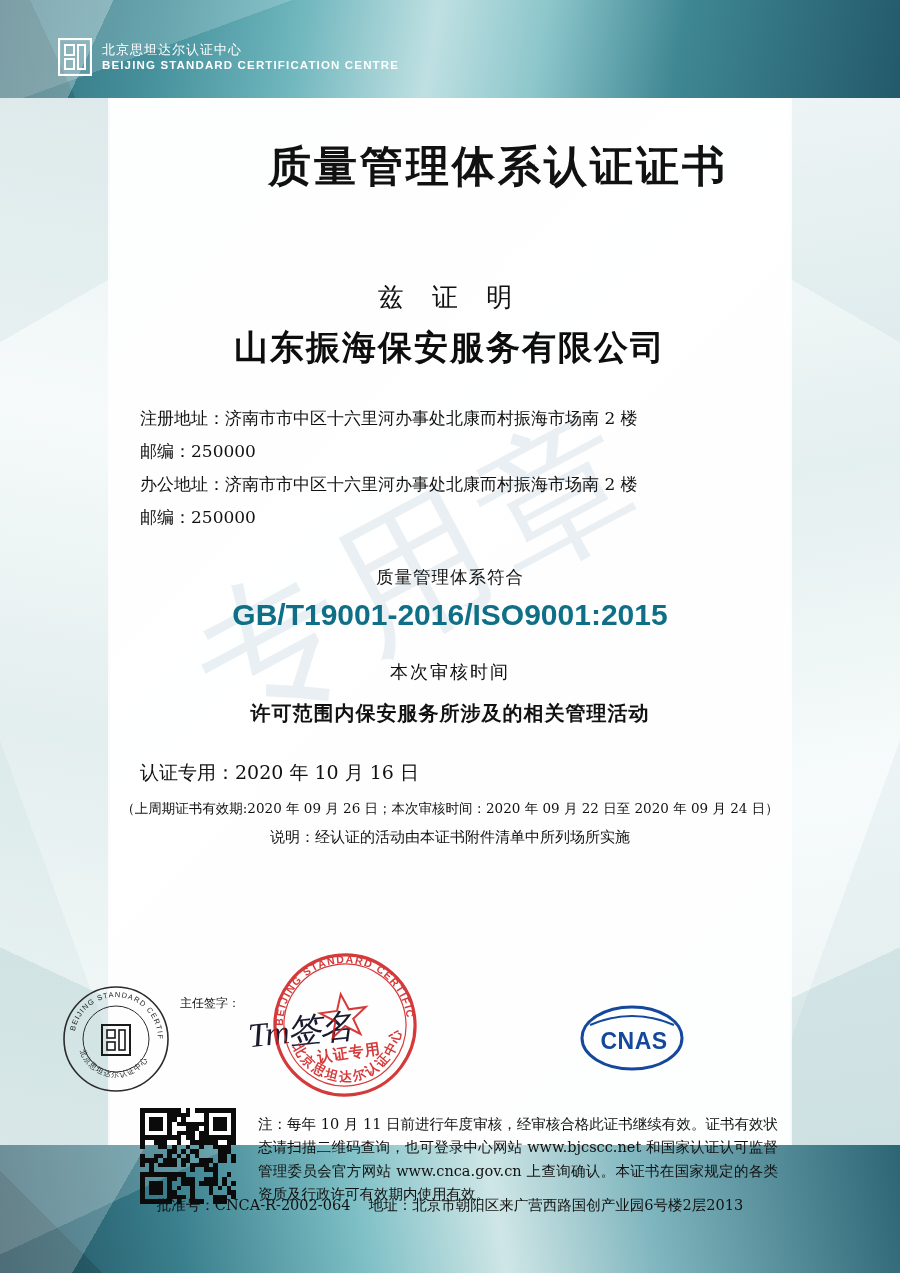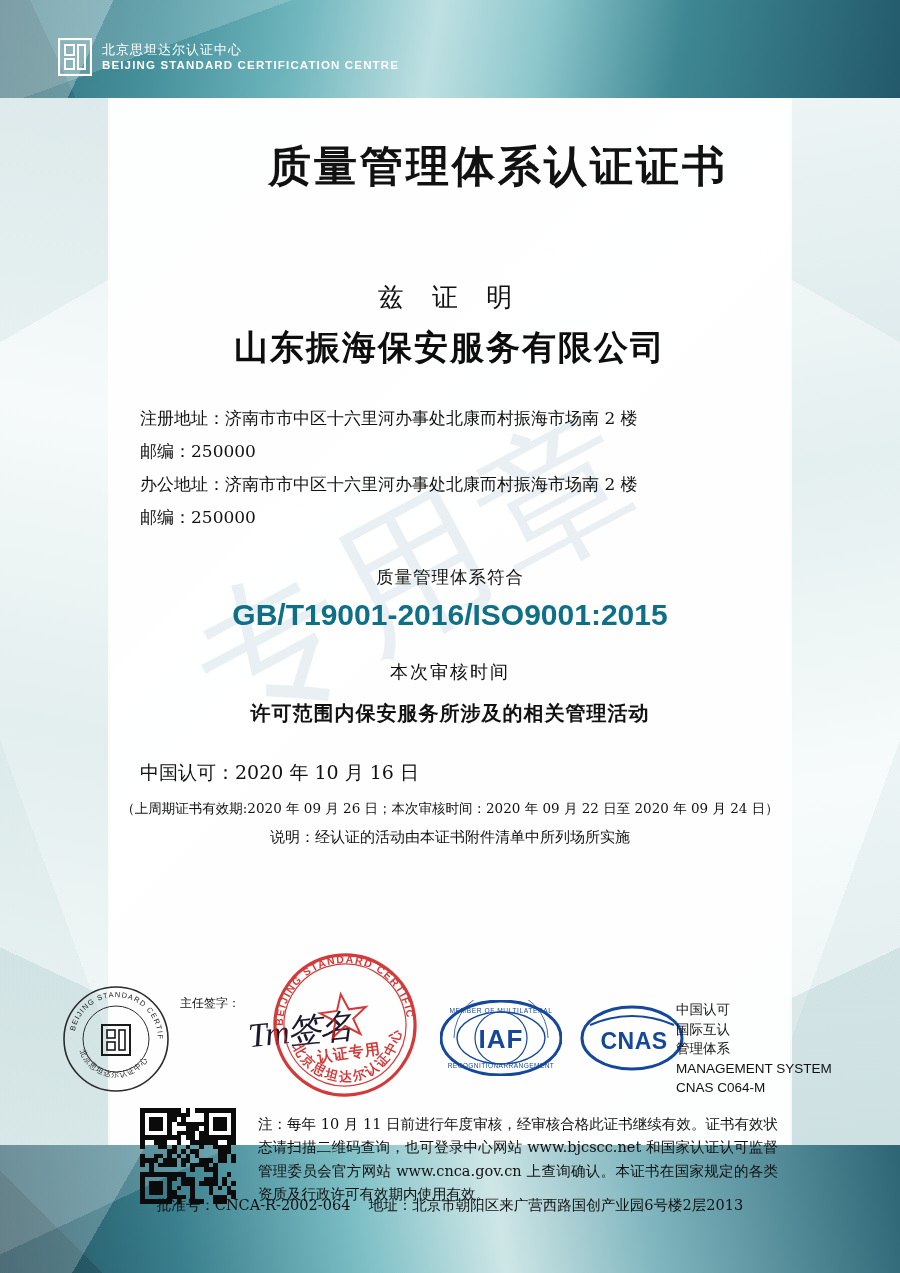"中国认可：" span { text: 中国认可 -> 认证专用 }
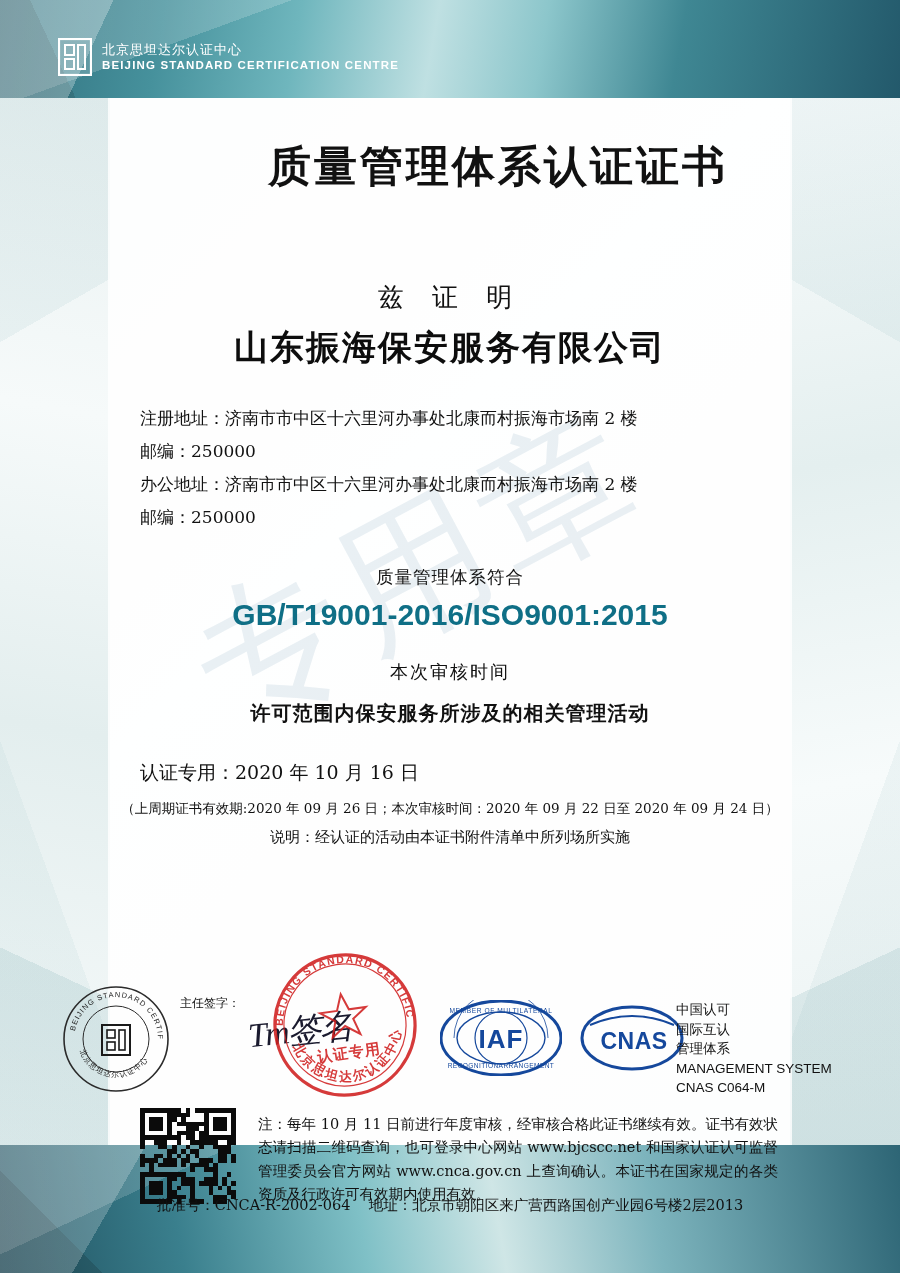"中国认可" div.cnas-text { html: <div> <div>中国认可</div> <div>国际互认</div> <div>管理体系</div> <div>MANAGEMENT SYSTEM</div> <div>CNAS C064-M</div> </div> -> none }
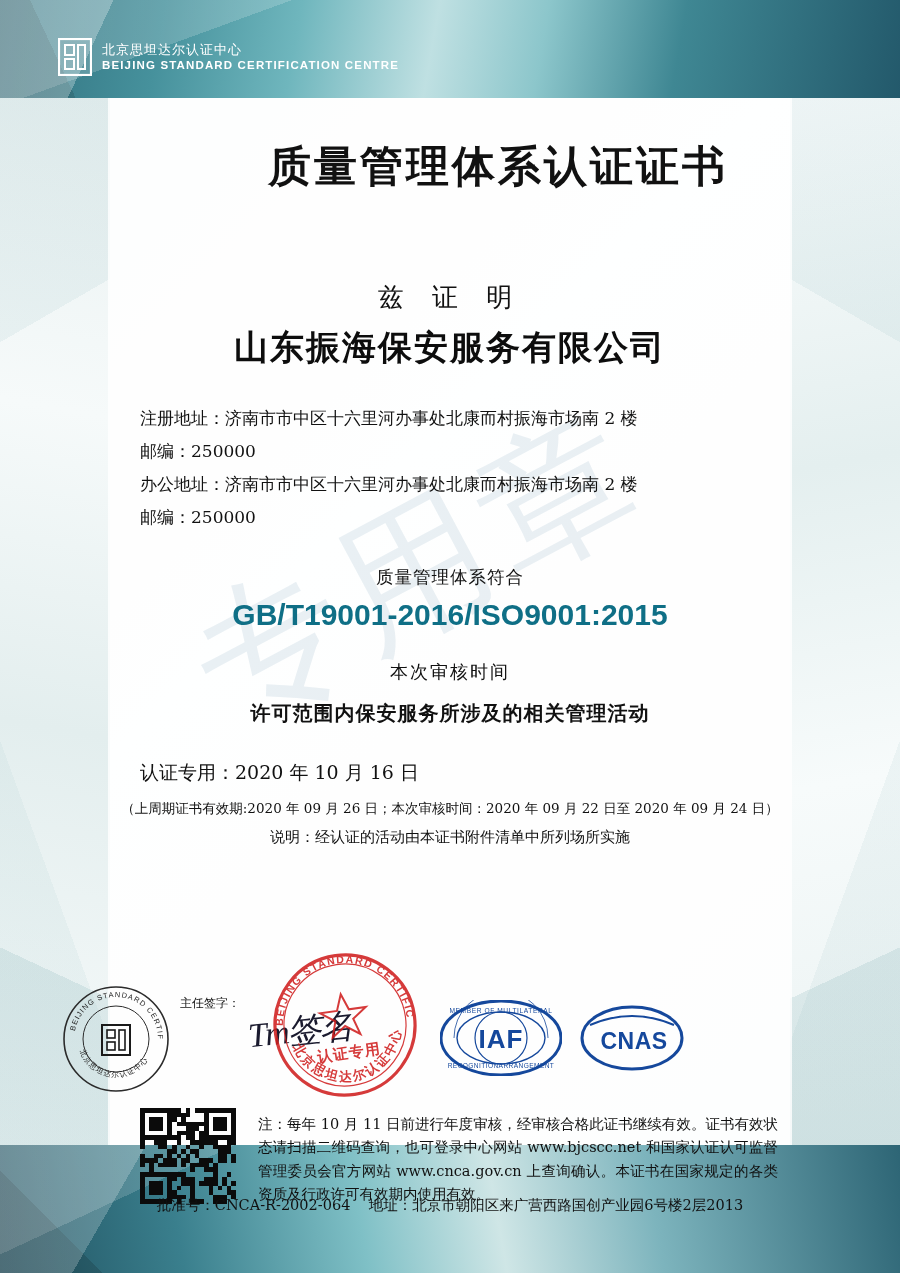"IAF" div.iaf-logo { html: <div> <svg> <ellipse></ellipse> <ellipse></ellipse> <ellipse></ellipse> <path></path> <text>MEMBER OF MULTILATERAL</text> <text>IAF</text> <text>RECOGNITIONARRANGEMENT</text> </svg> </div> -> none }
